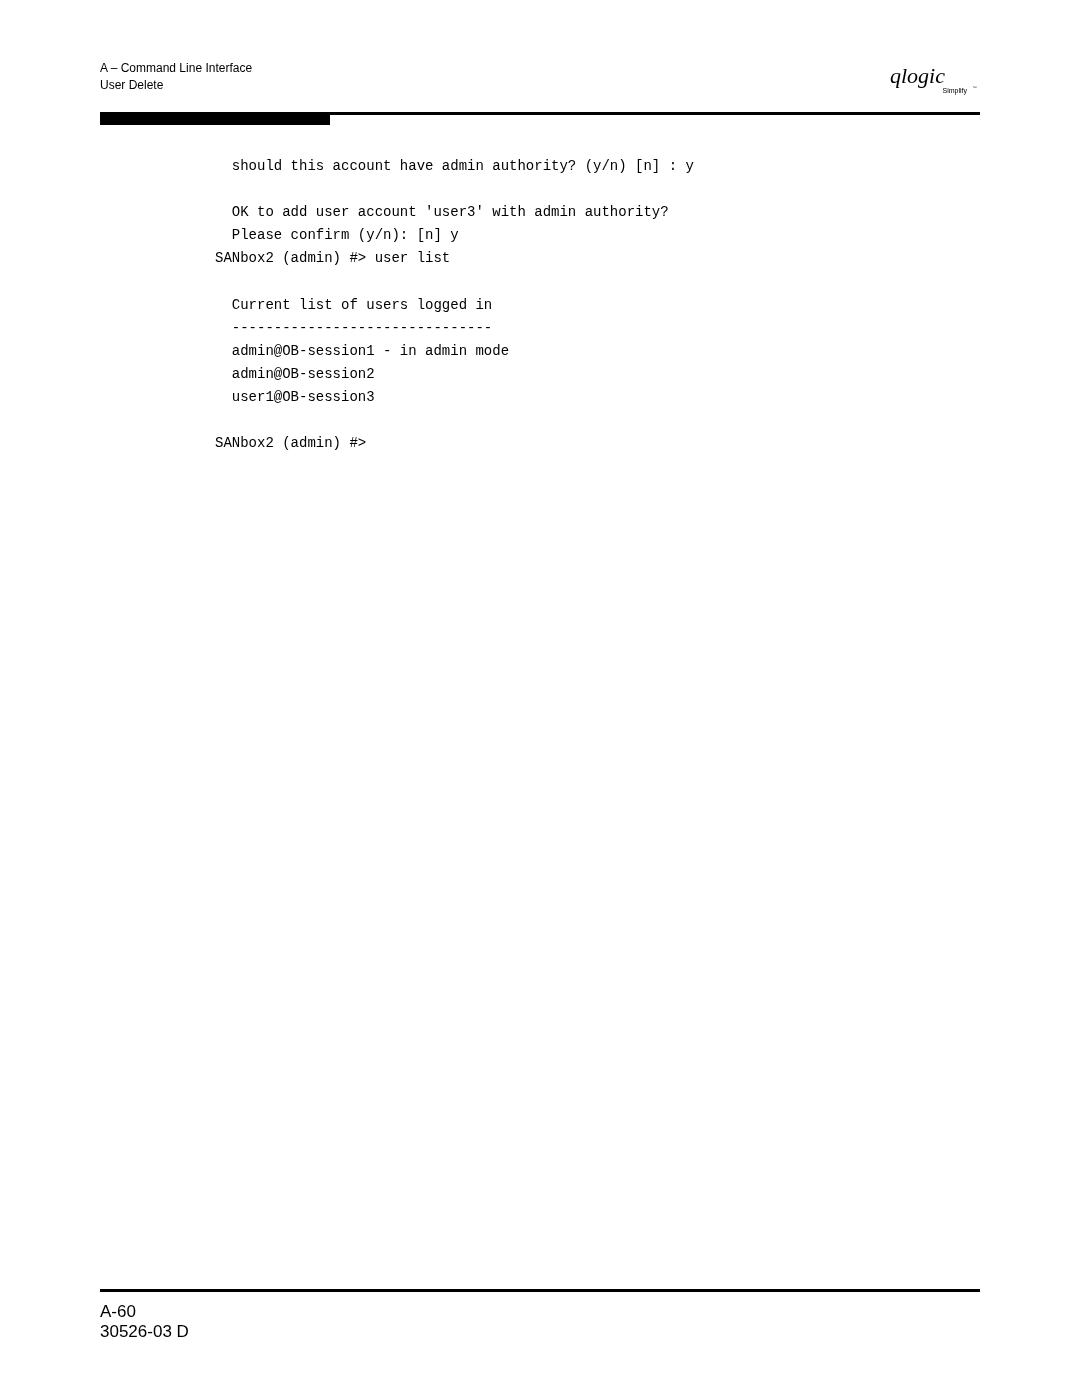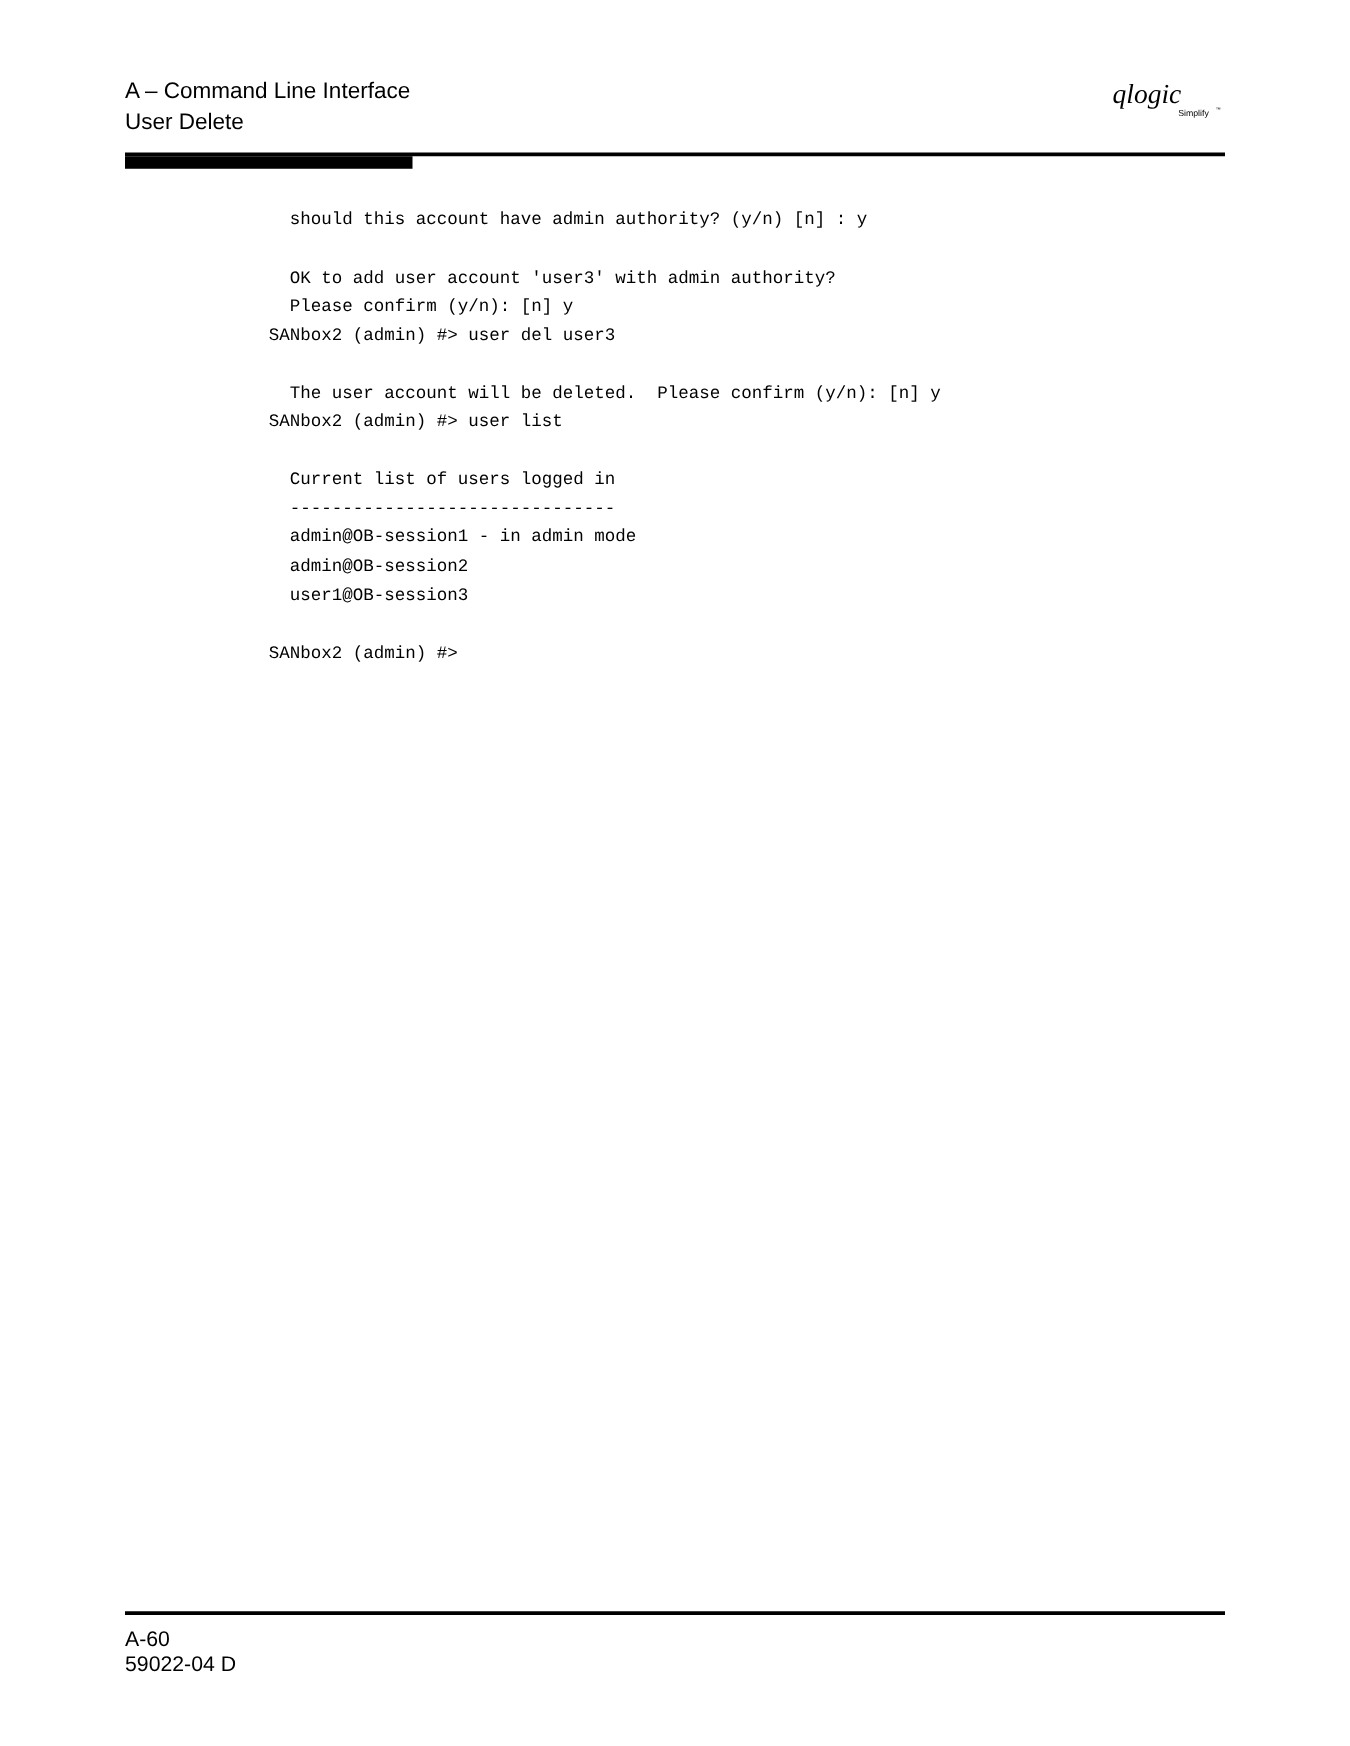"A – Command Line Interface" .header-left { font-size: 18px -> 12px }
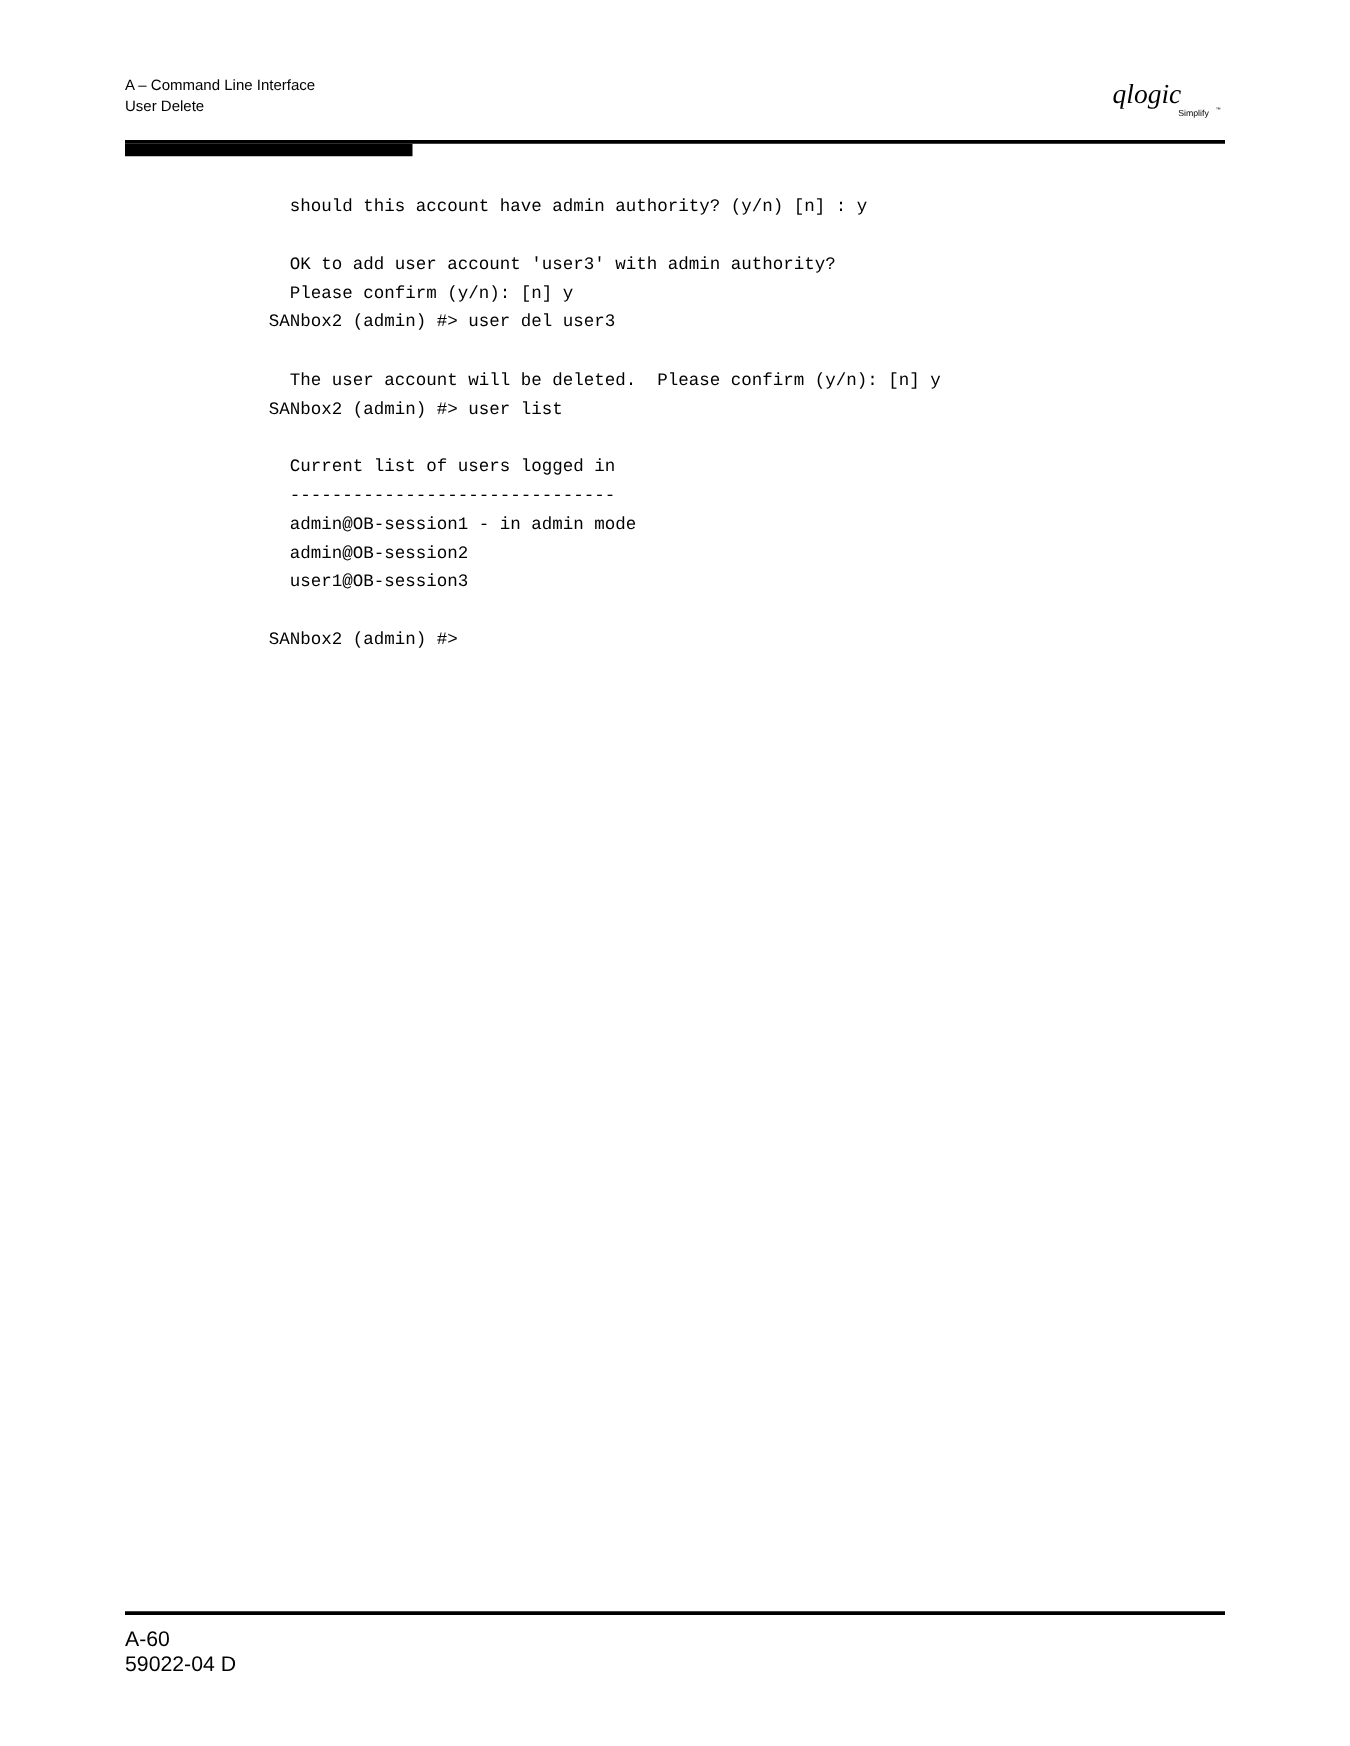"SANbox2 (admin) #> user del" div.mono { html: <div>SANbox2 (admin) #&gt; user del user3 The user account will be deleted. Please confirm (y/n): [n] y</div> -> none }
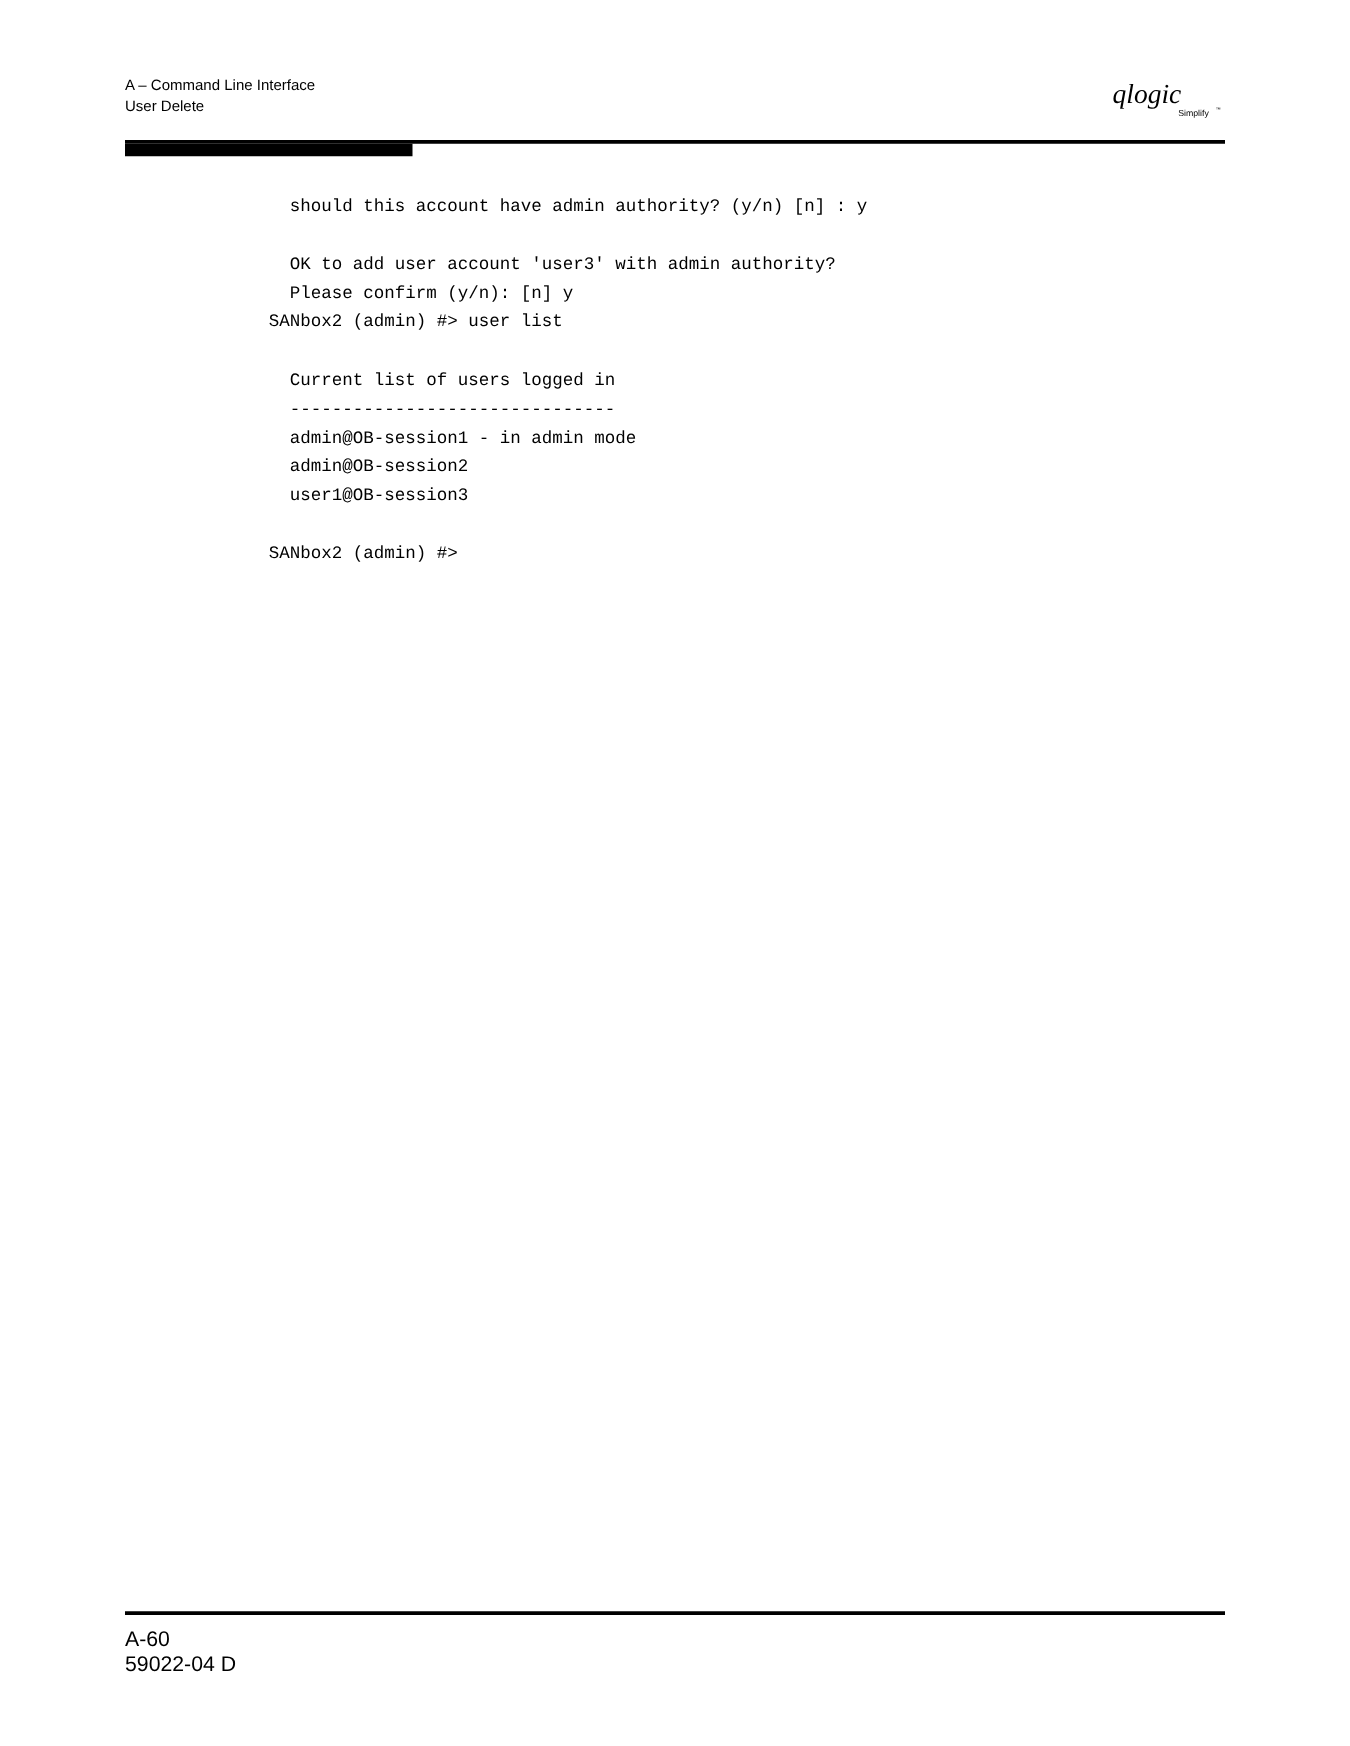"59022-04 D" span { text: 59022-04 -> 30526-03 }
